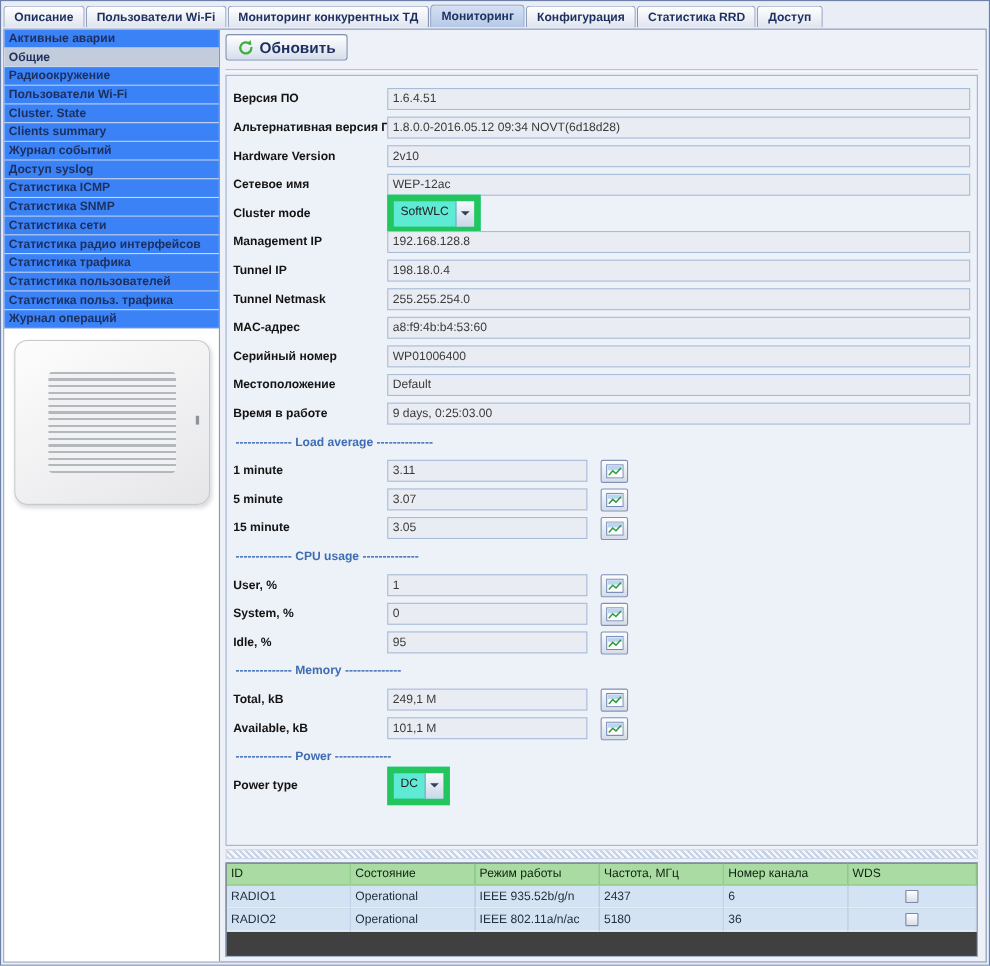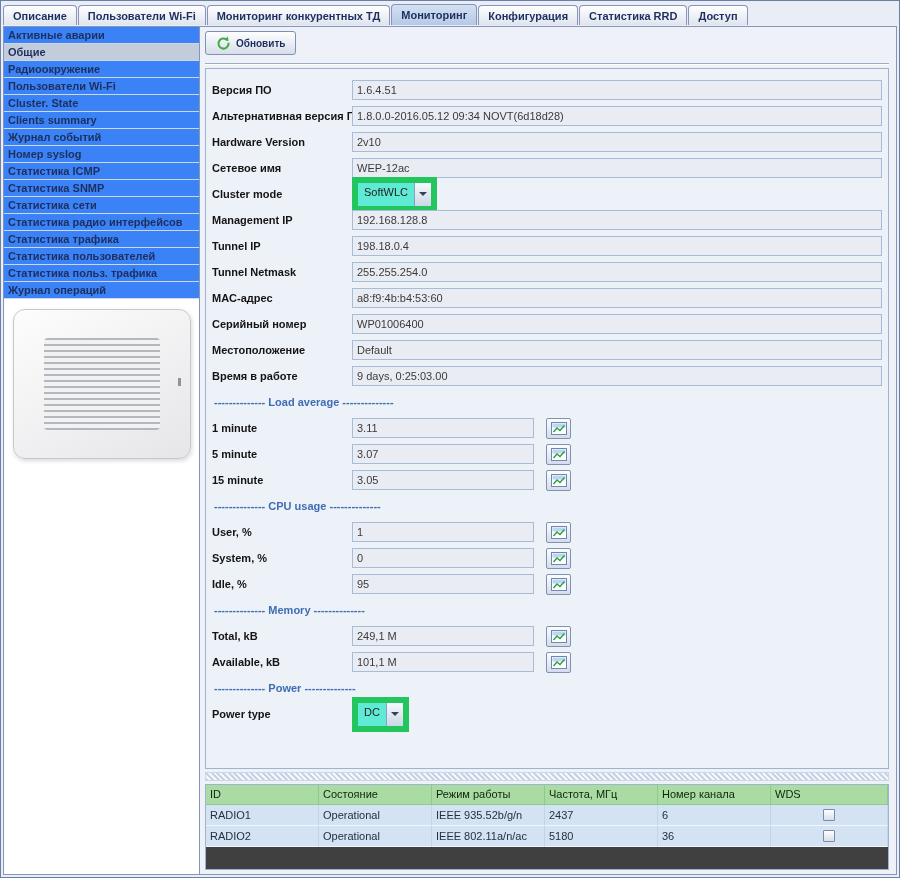"Обновить" .btn { font-size: 10px -> 14px }
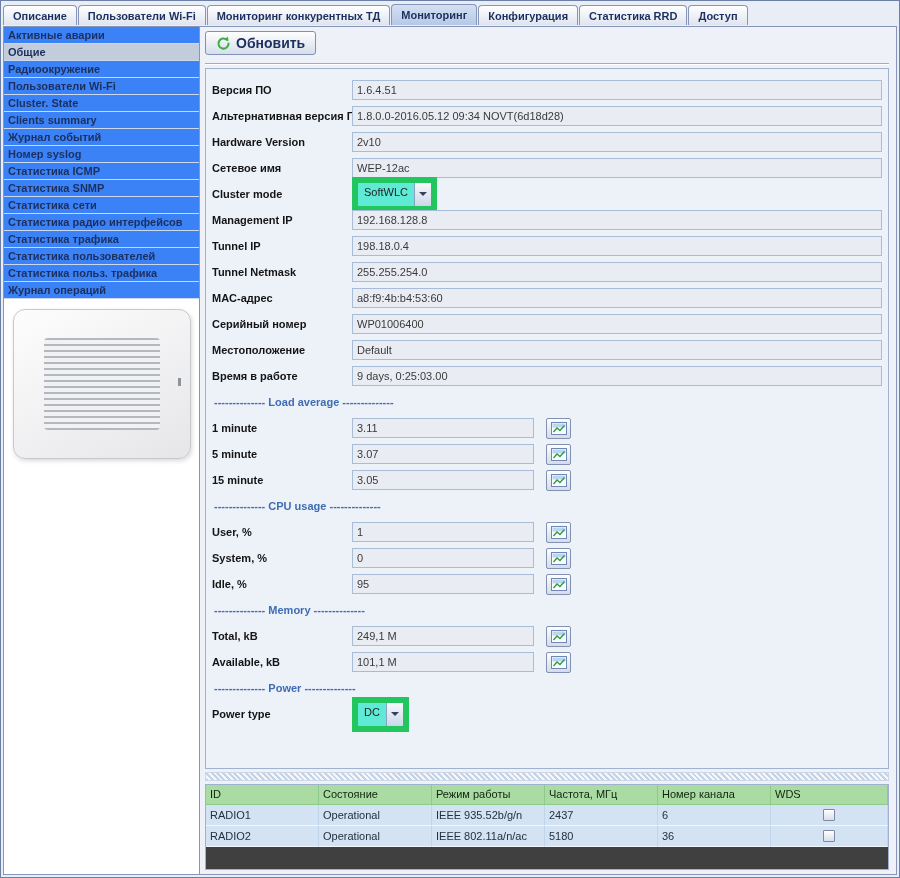"Номер syslog" span { text: Номер -> Доступ }
